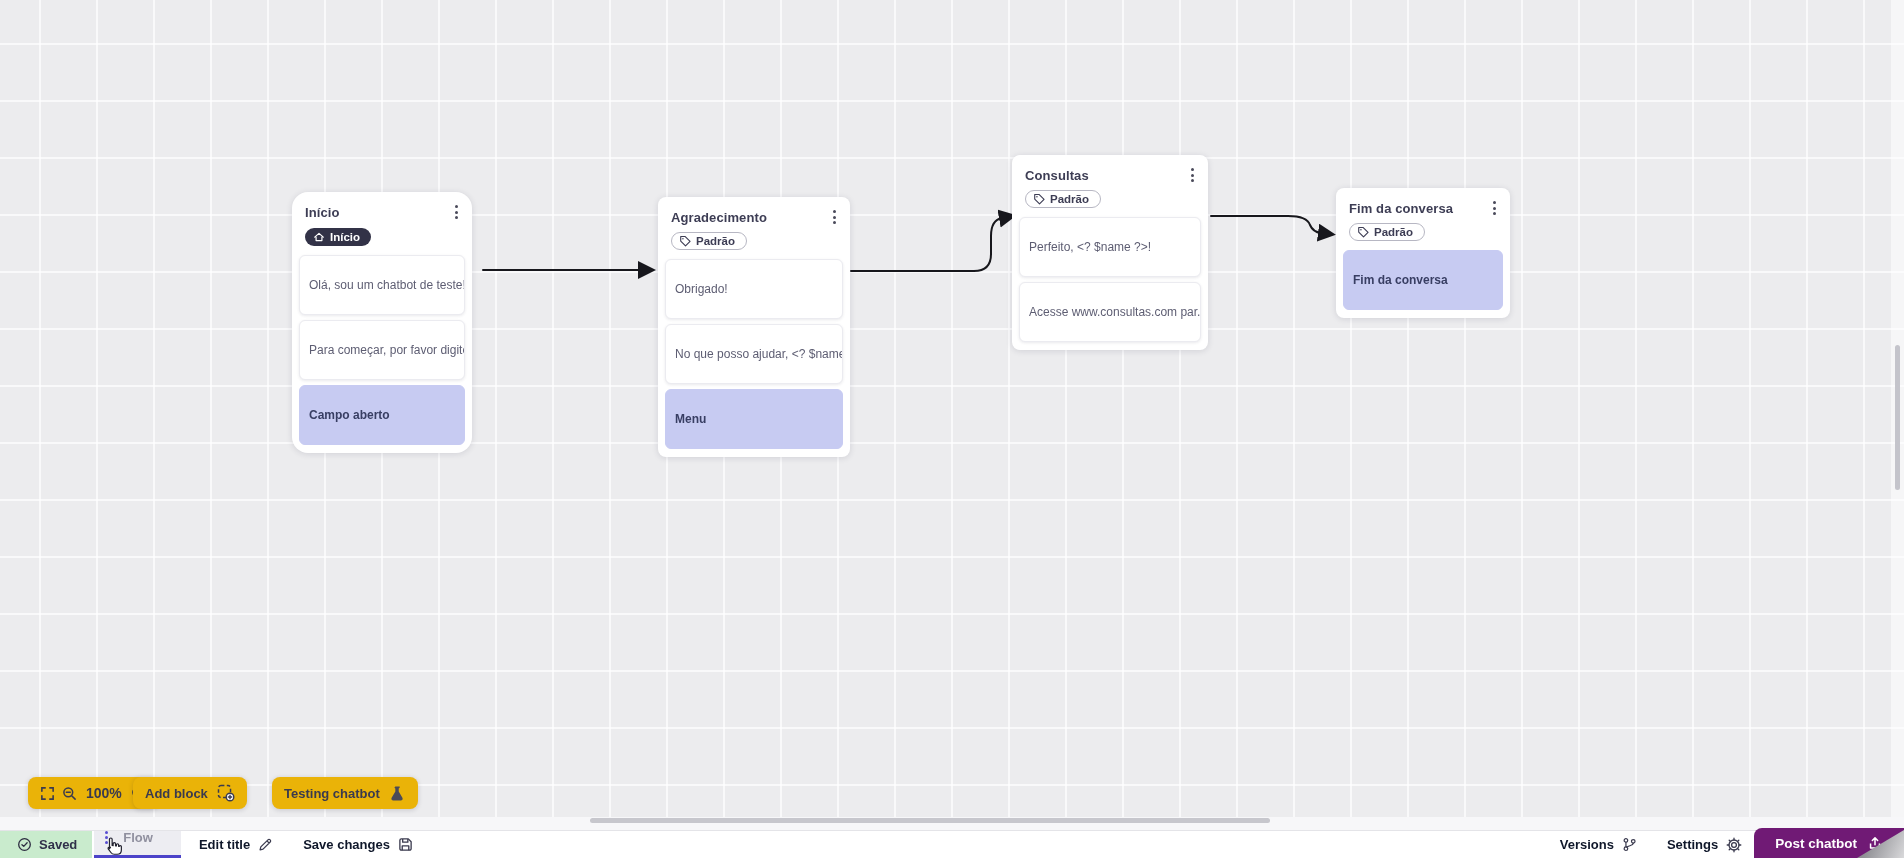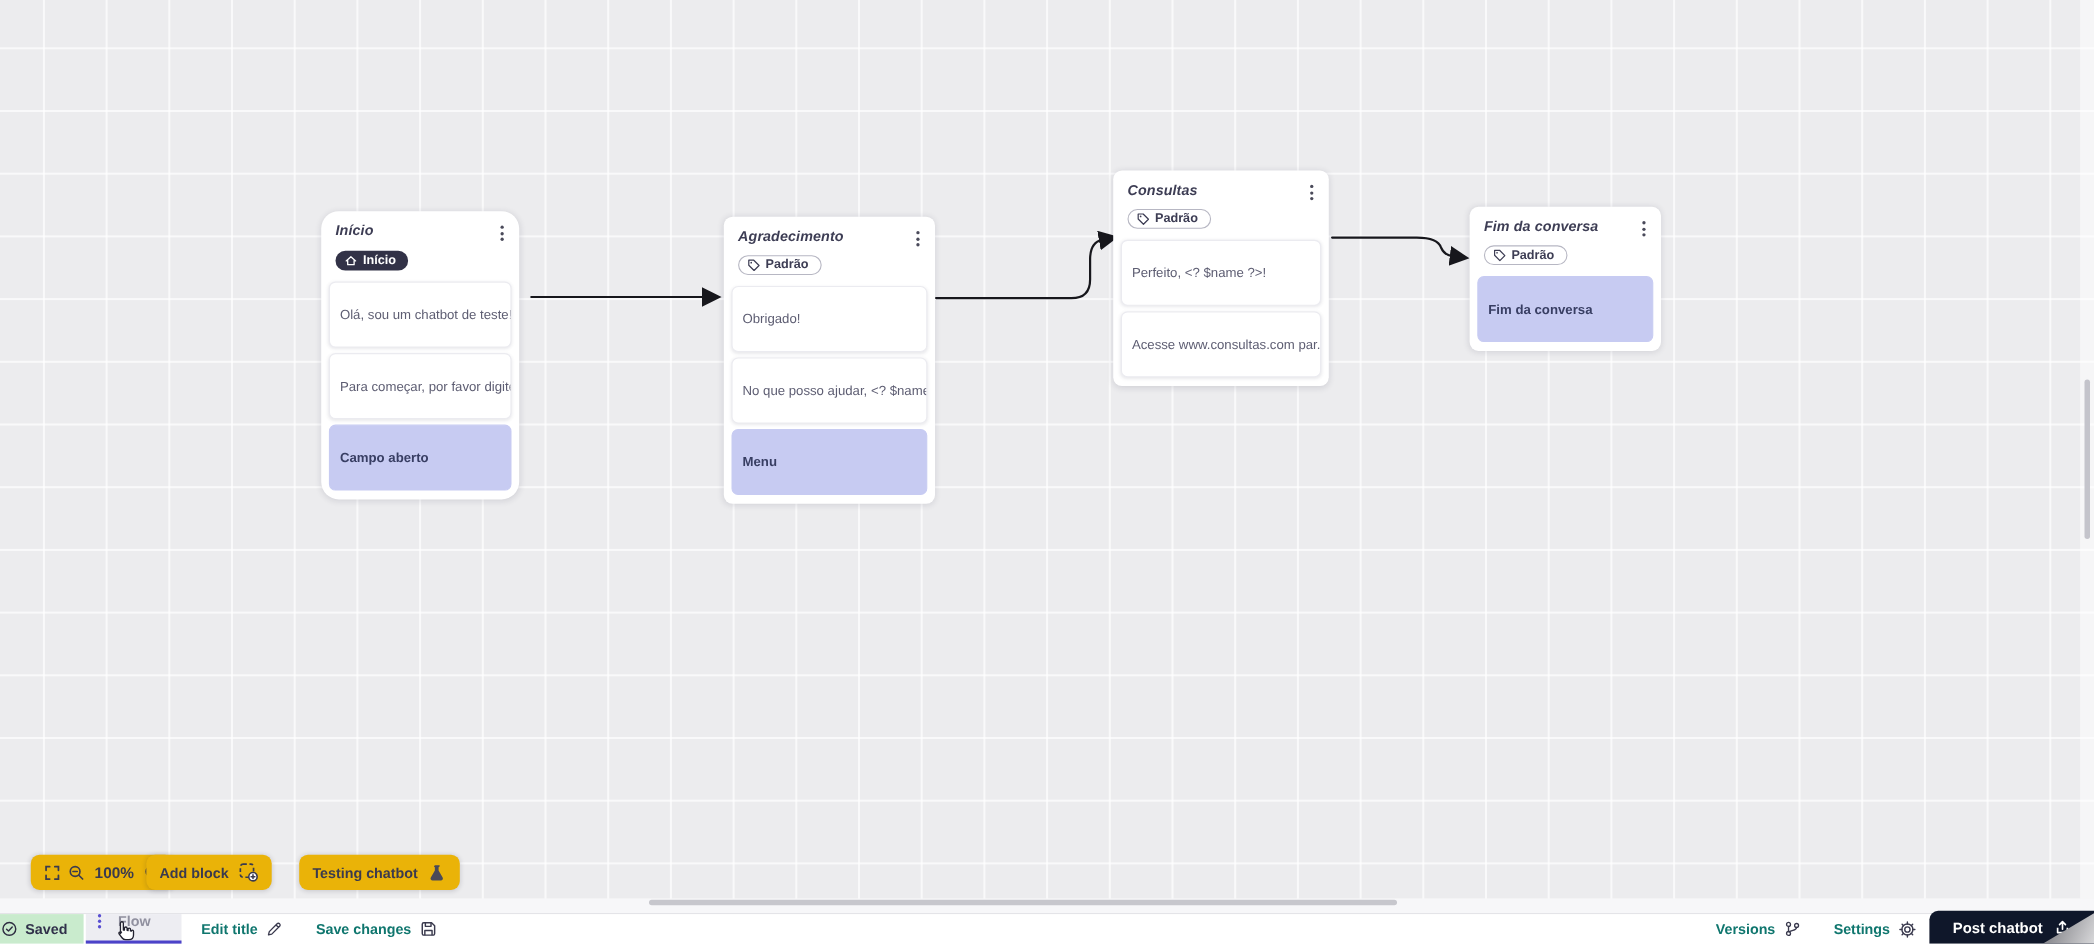"Consultas" .node-head { align-items: flex-start -> center; font-style: italic -> none }
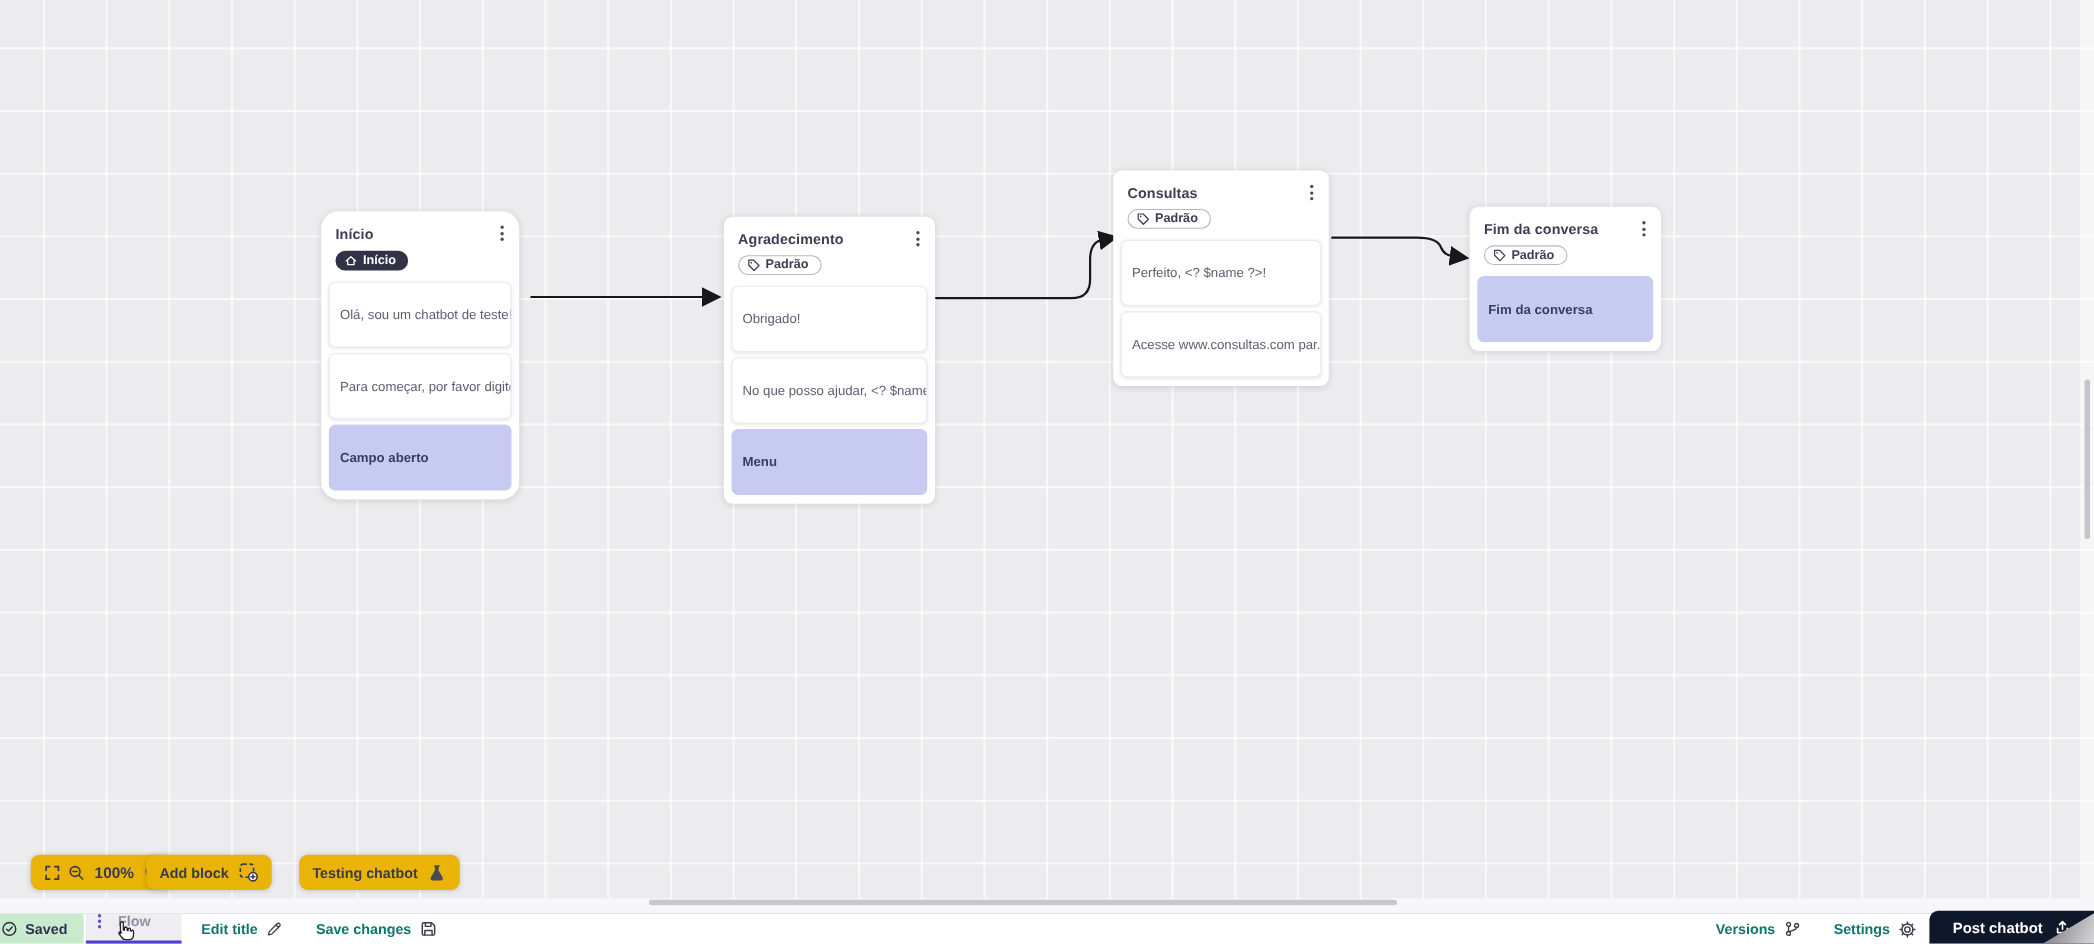"Saved" .saved-chip { padding: 0 15px 0 1px -> 0 15px 0 17px }
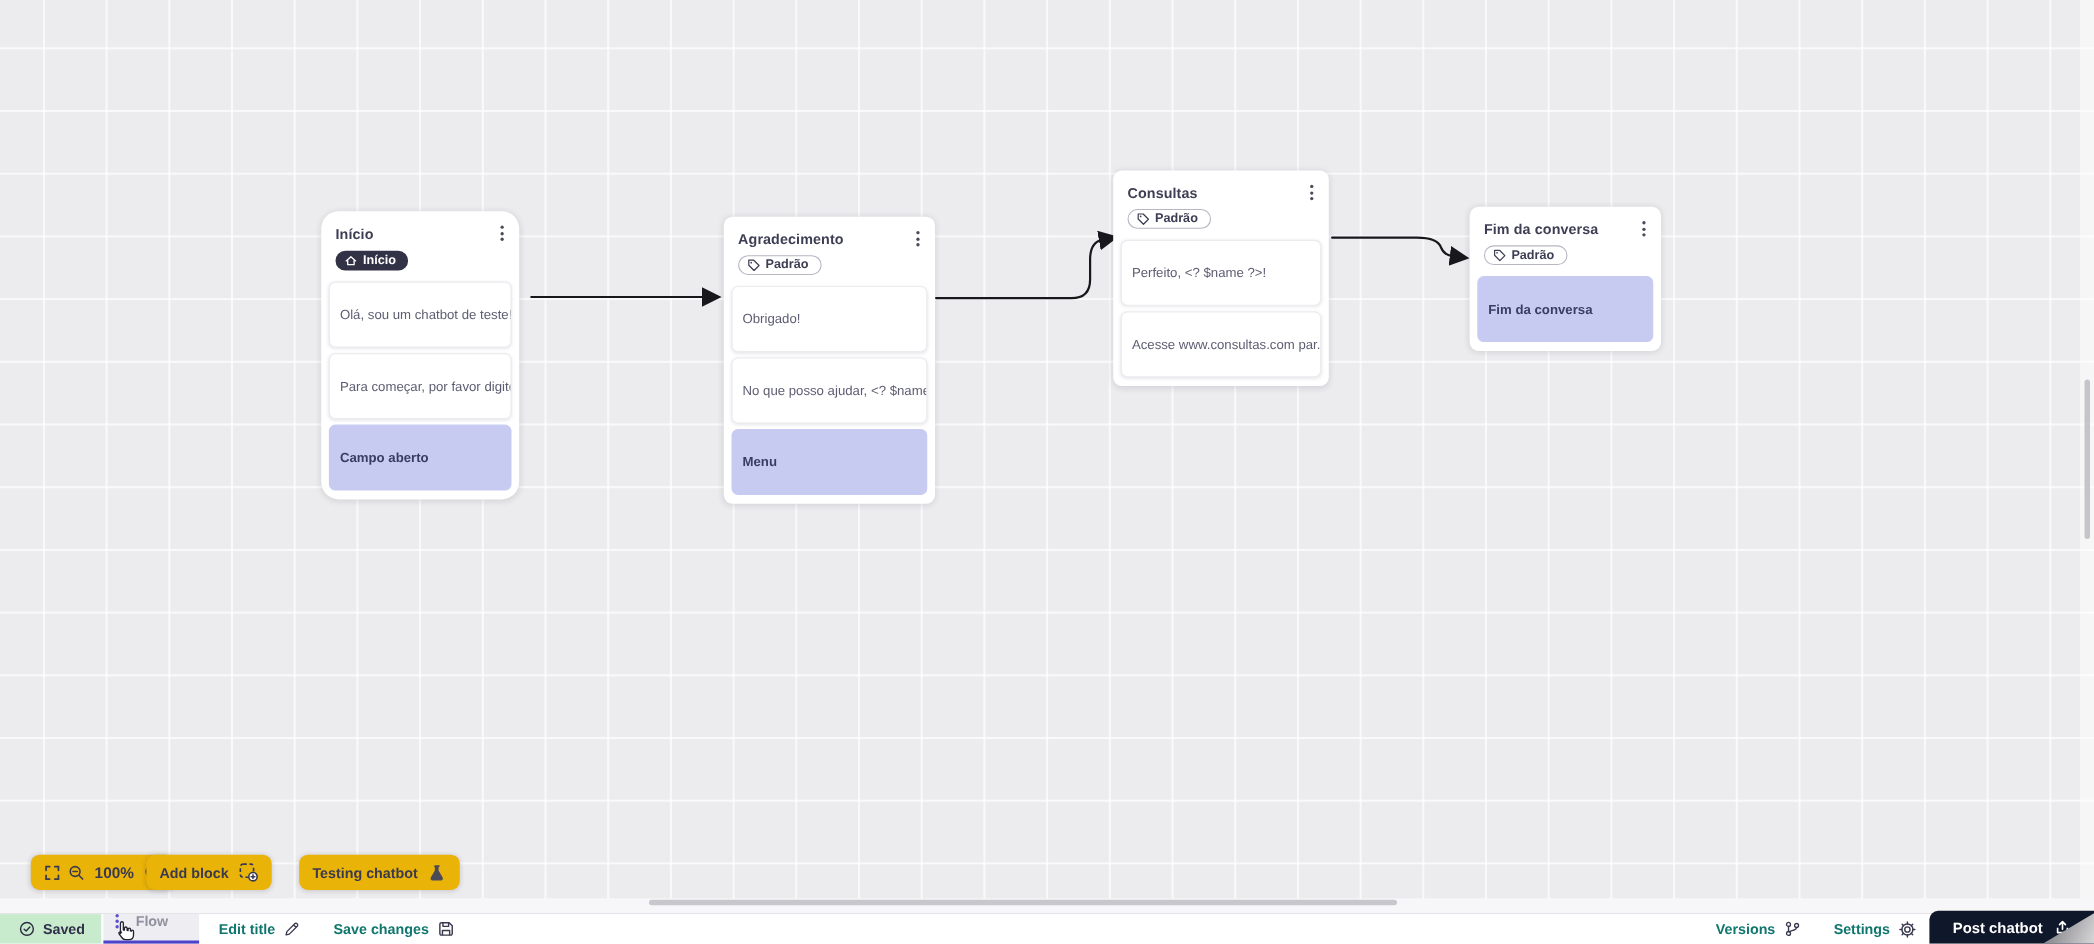"Edit title" .bar-btn { color: #0f766e -> #0f172a }
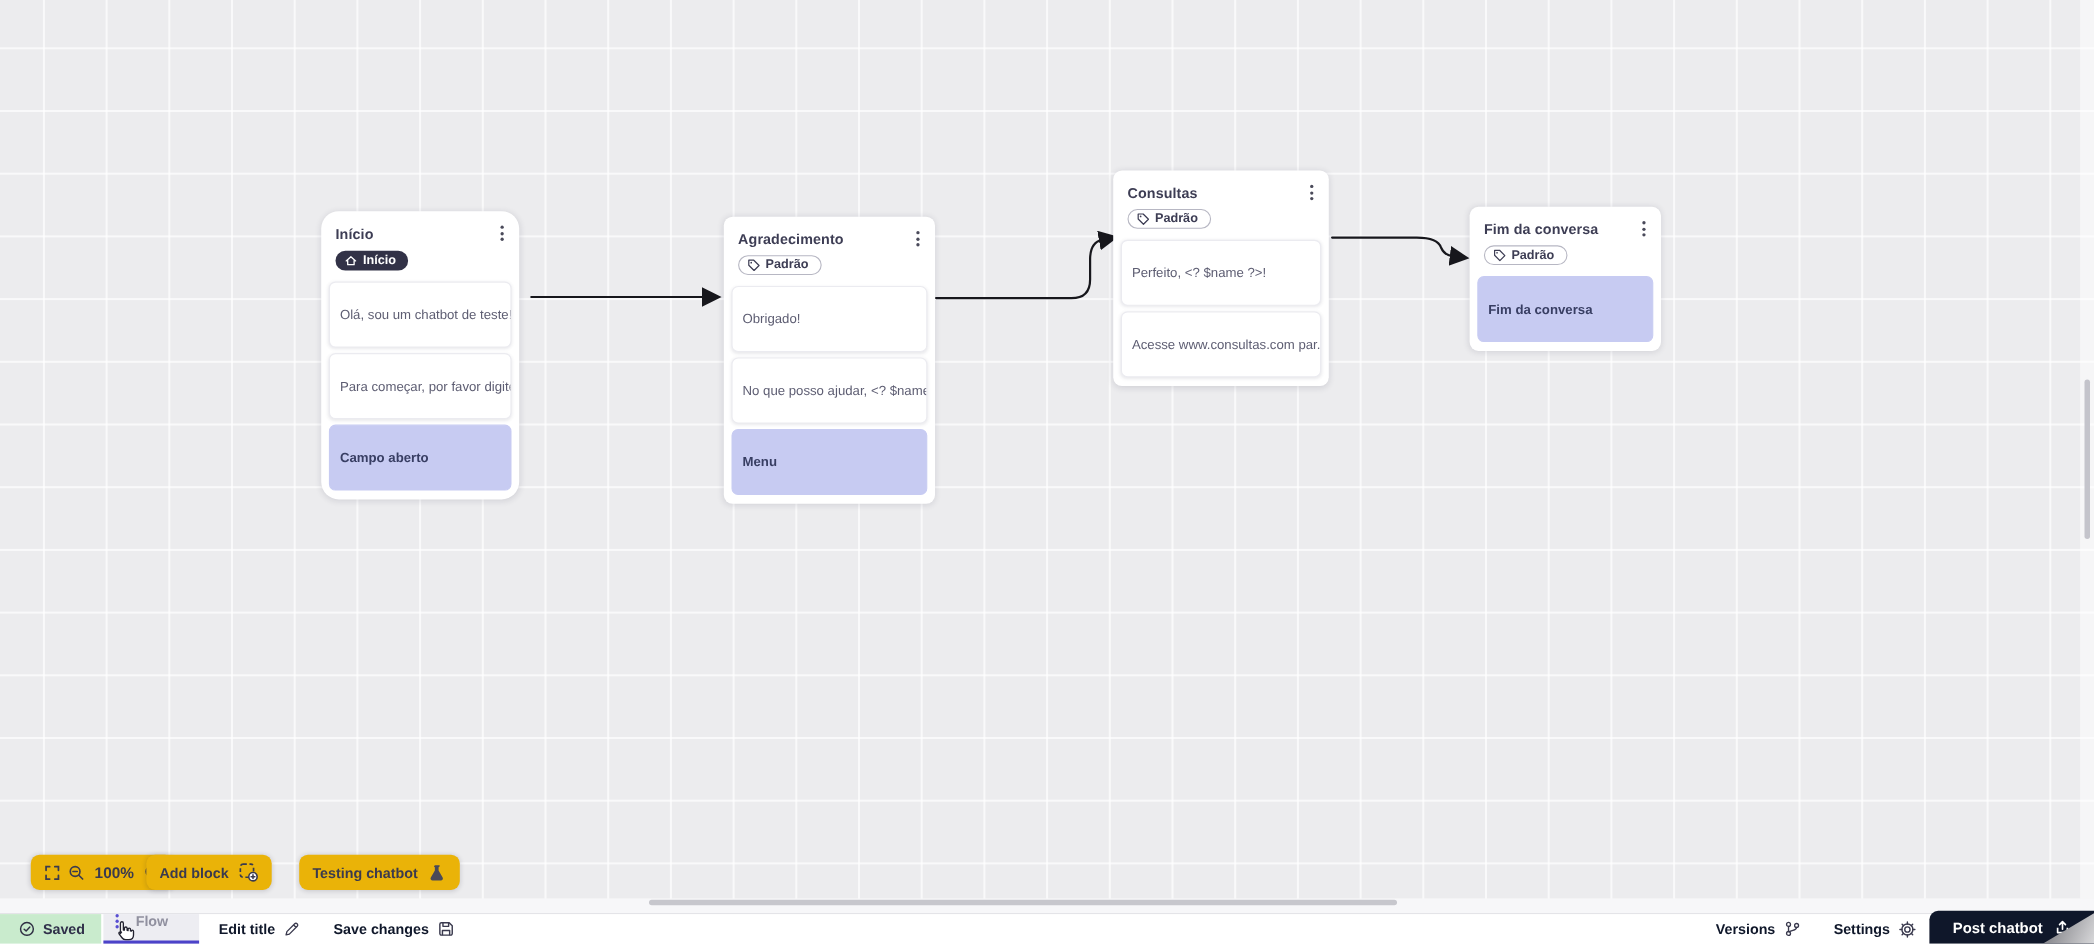"Post chatbot" .post-btn { background: #0f172a -> #701a75 }
